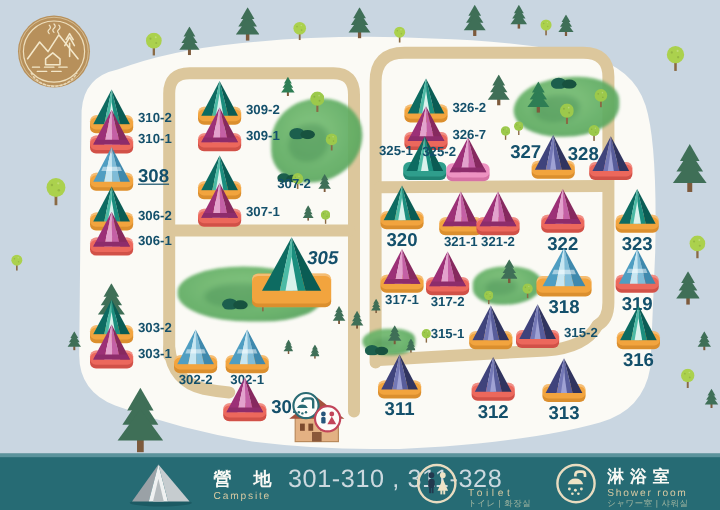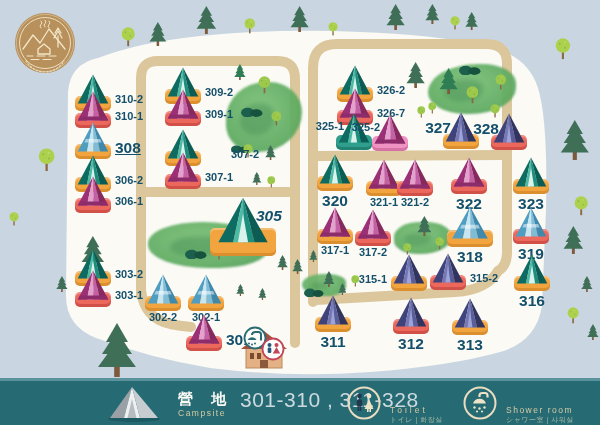"淋浴室" div.bar-zh { html: none -> <div>淋浴室</div> }
